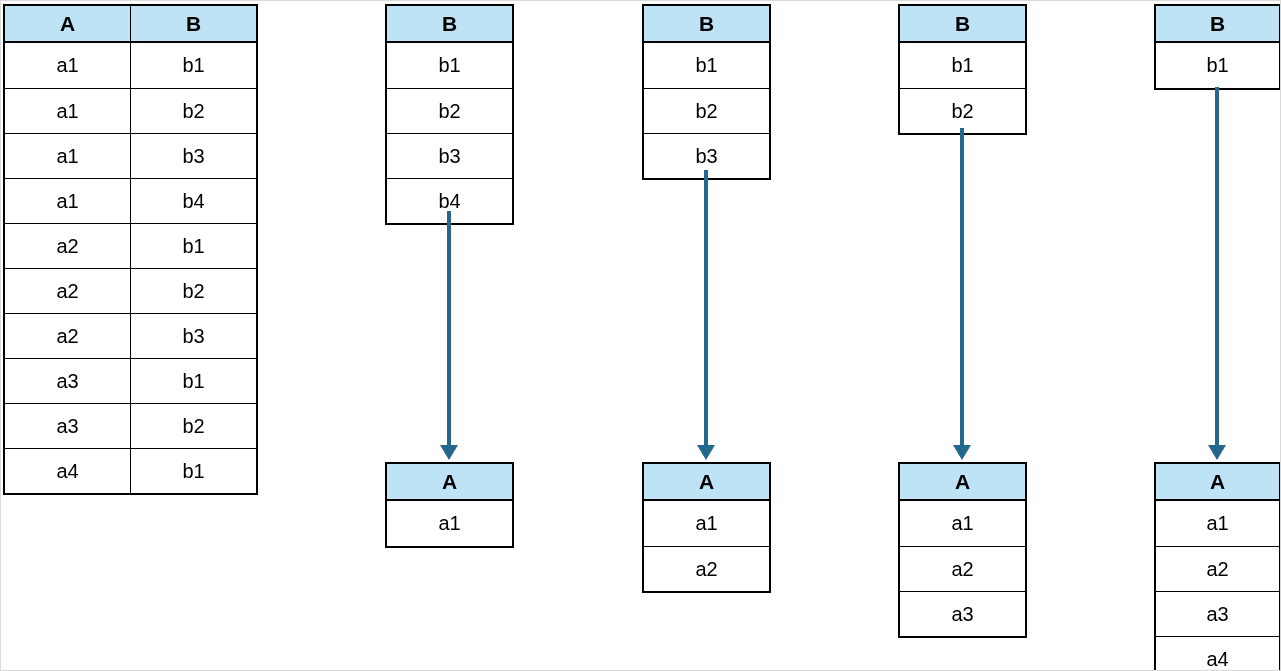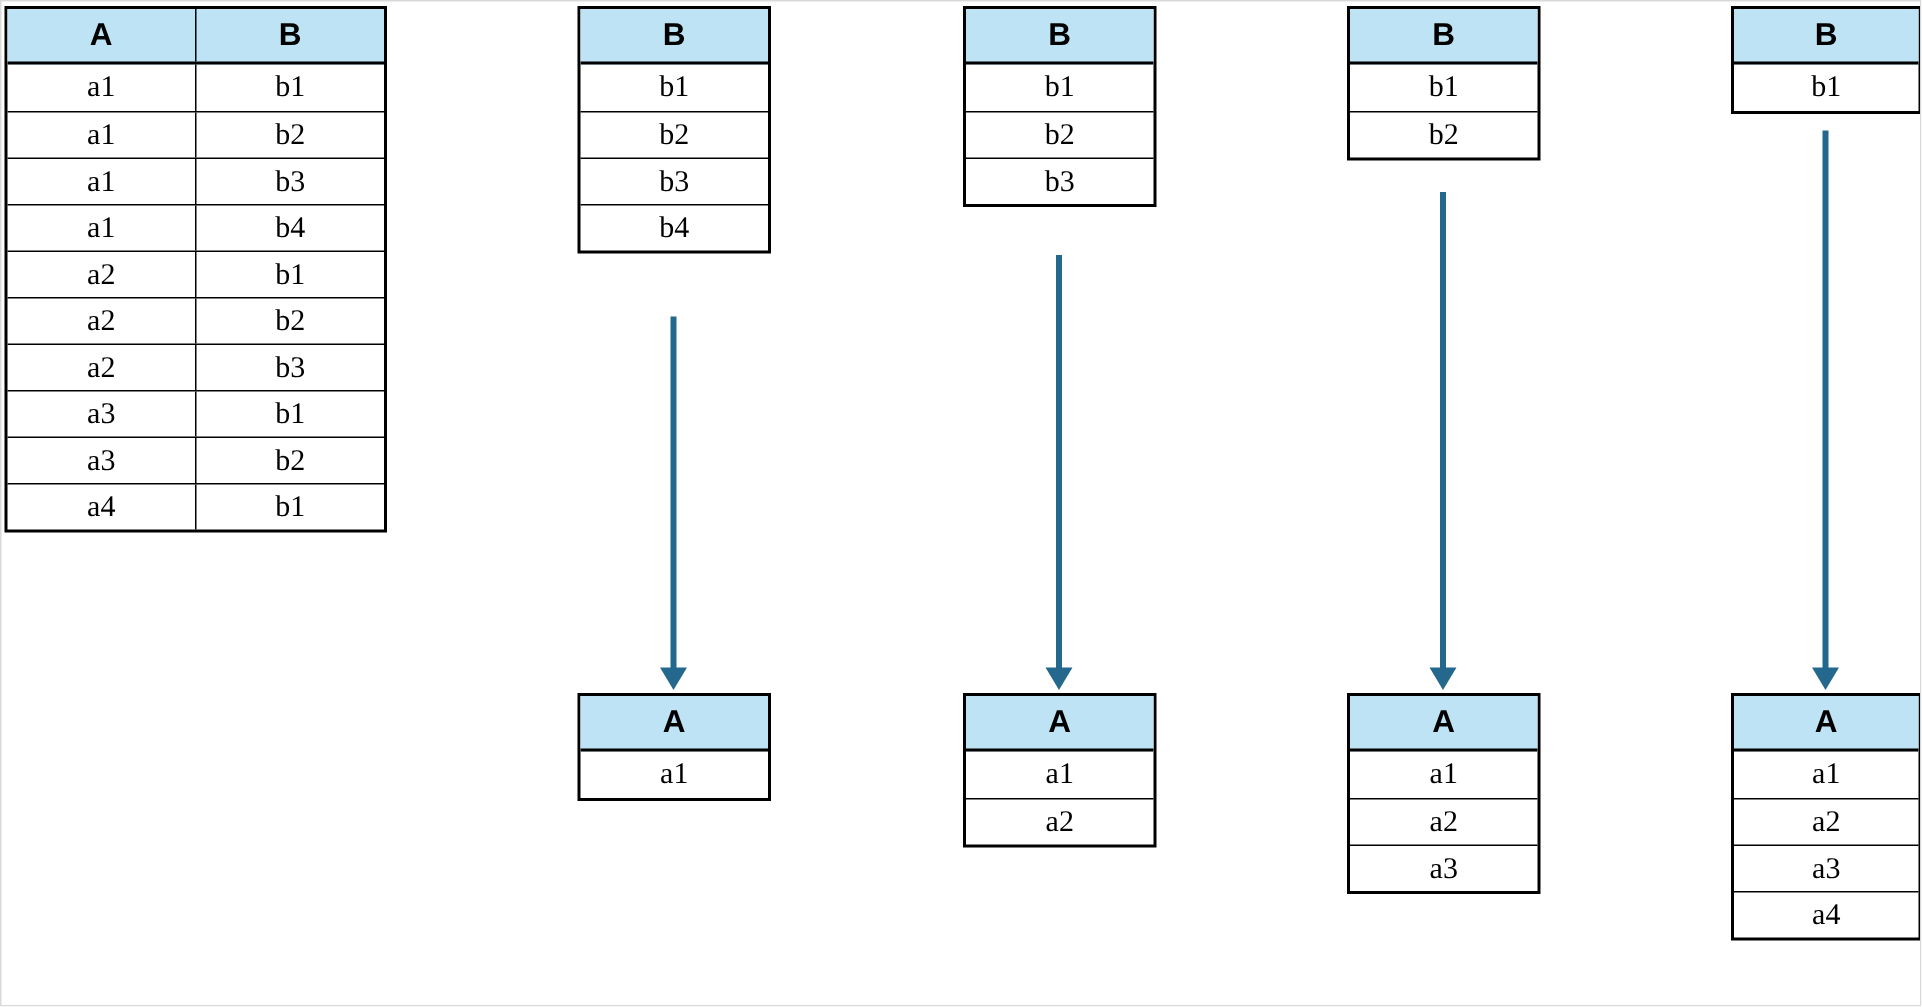"a1" .tbl .body-row { font-family: Liberation Serif, serif -> none; height: 31px -> 45px }
